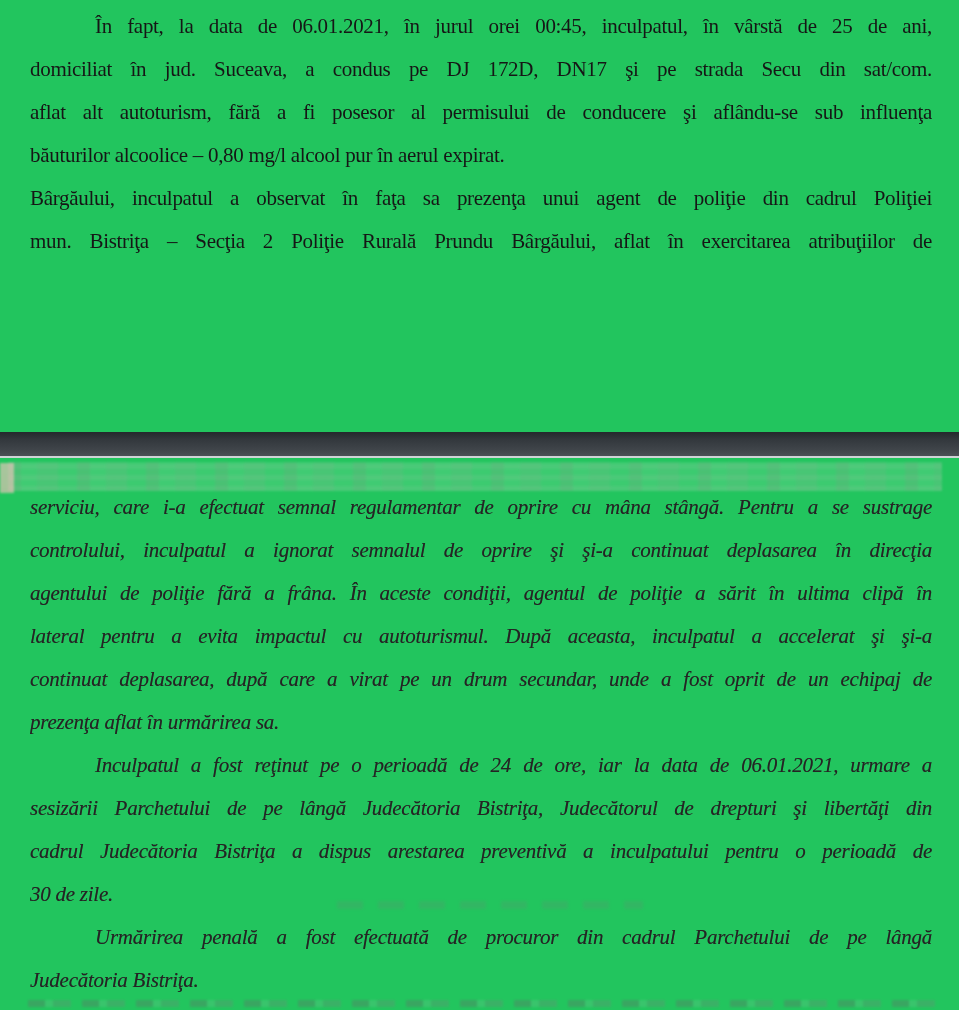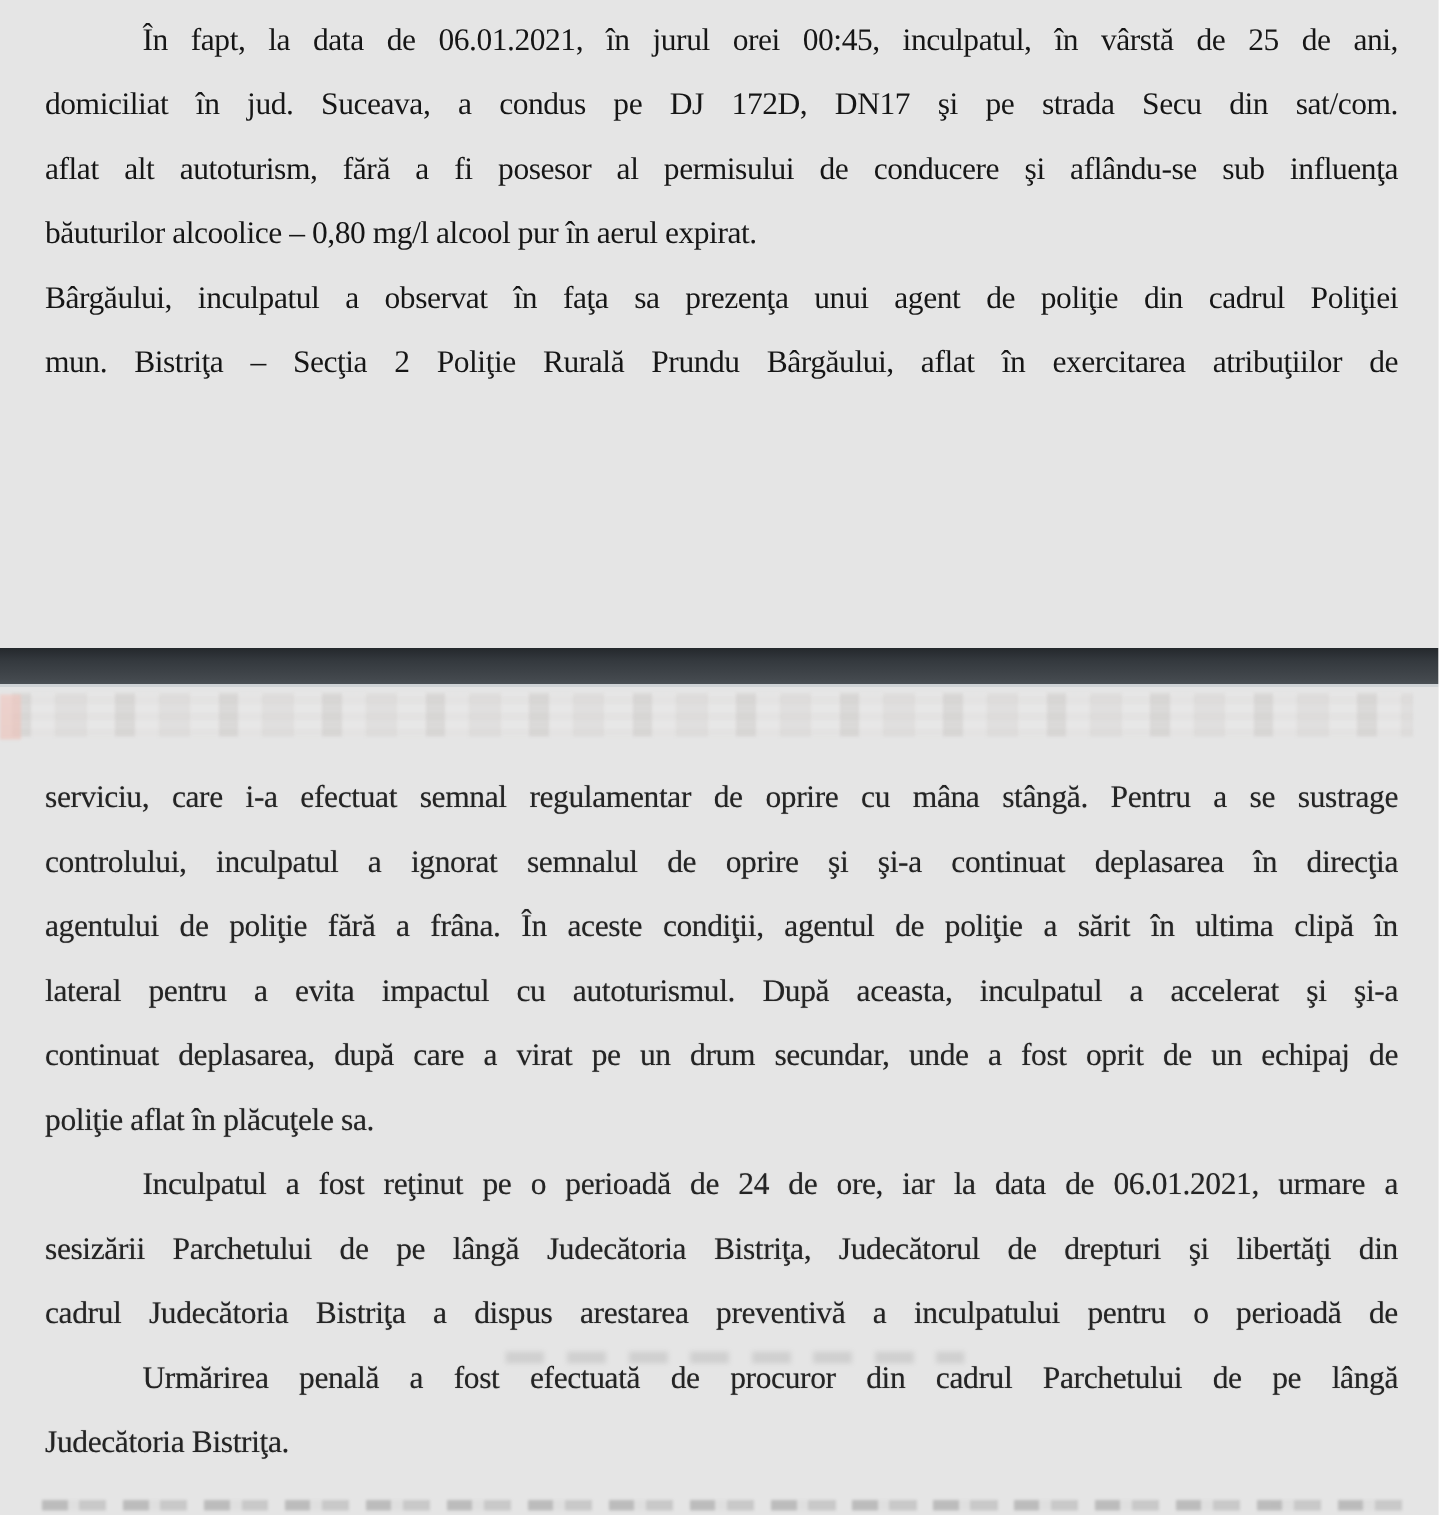"În fapt, la data de" .screen { background: #e5e5e5 -> #22c55e }
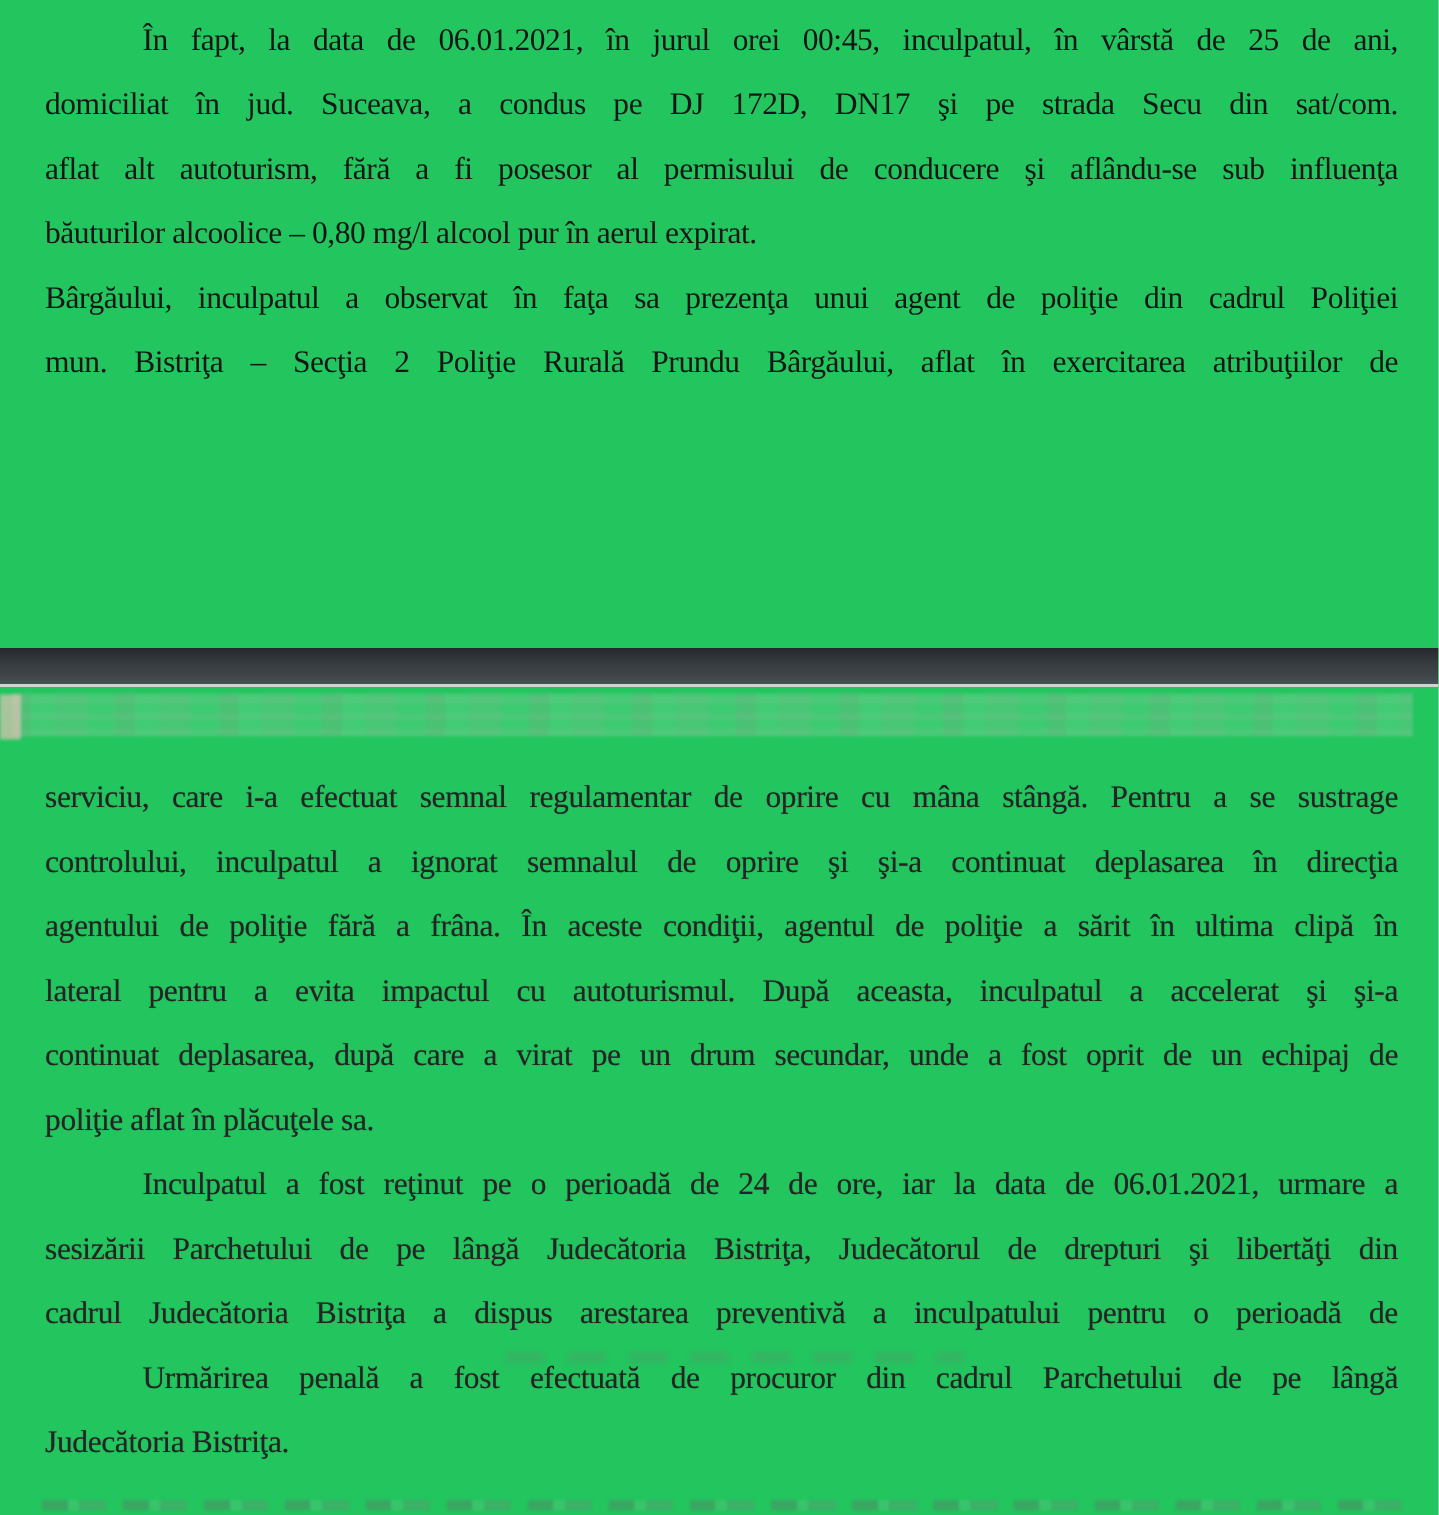"serviciu, care i-a efectuat semnal" .page2-text { font-style: none -> italic; top: 510px -> 486px }
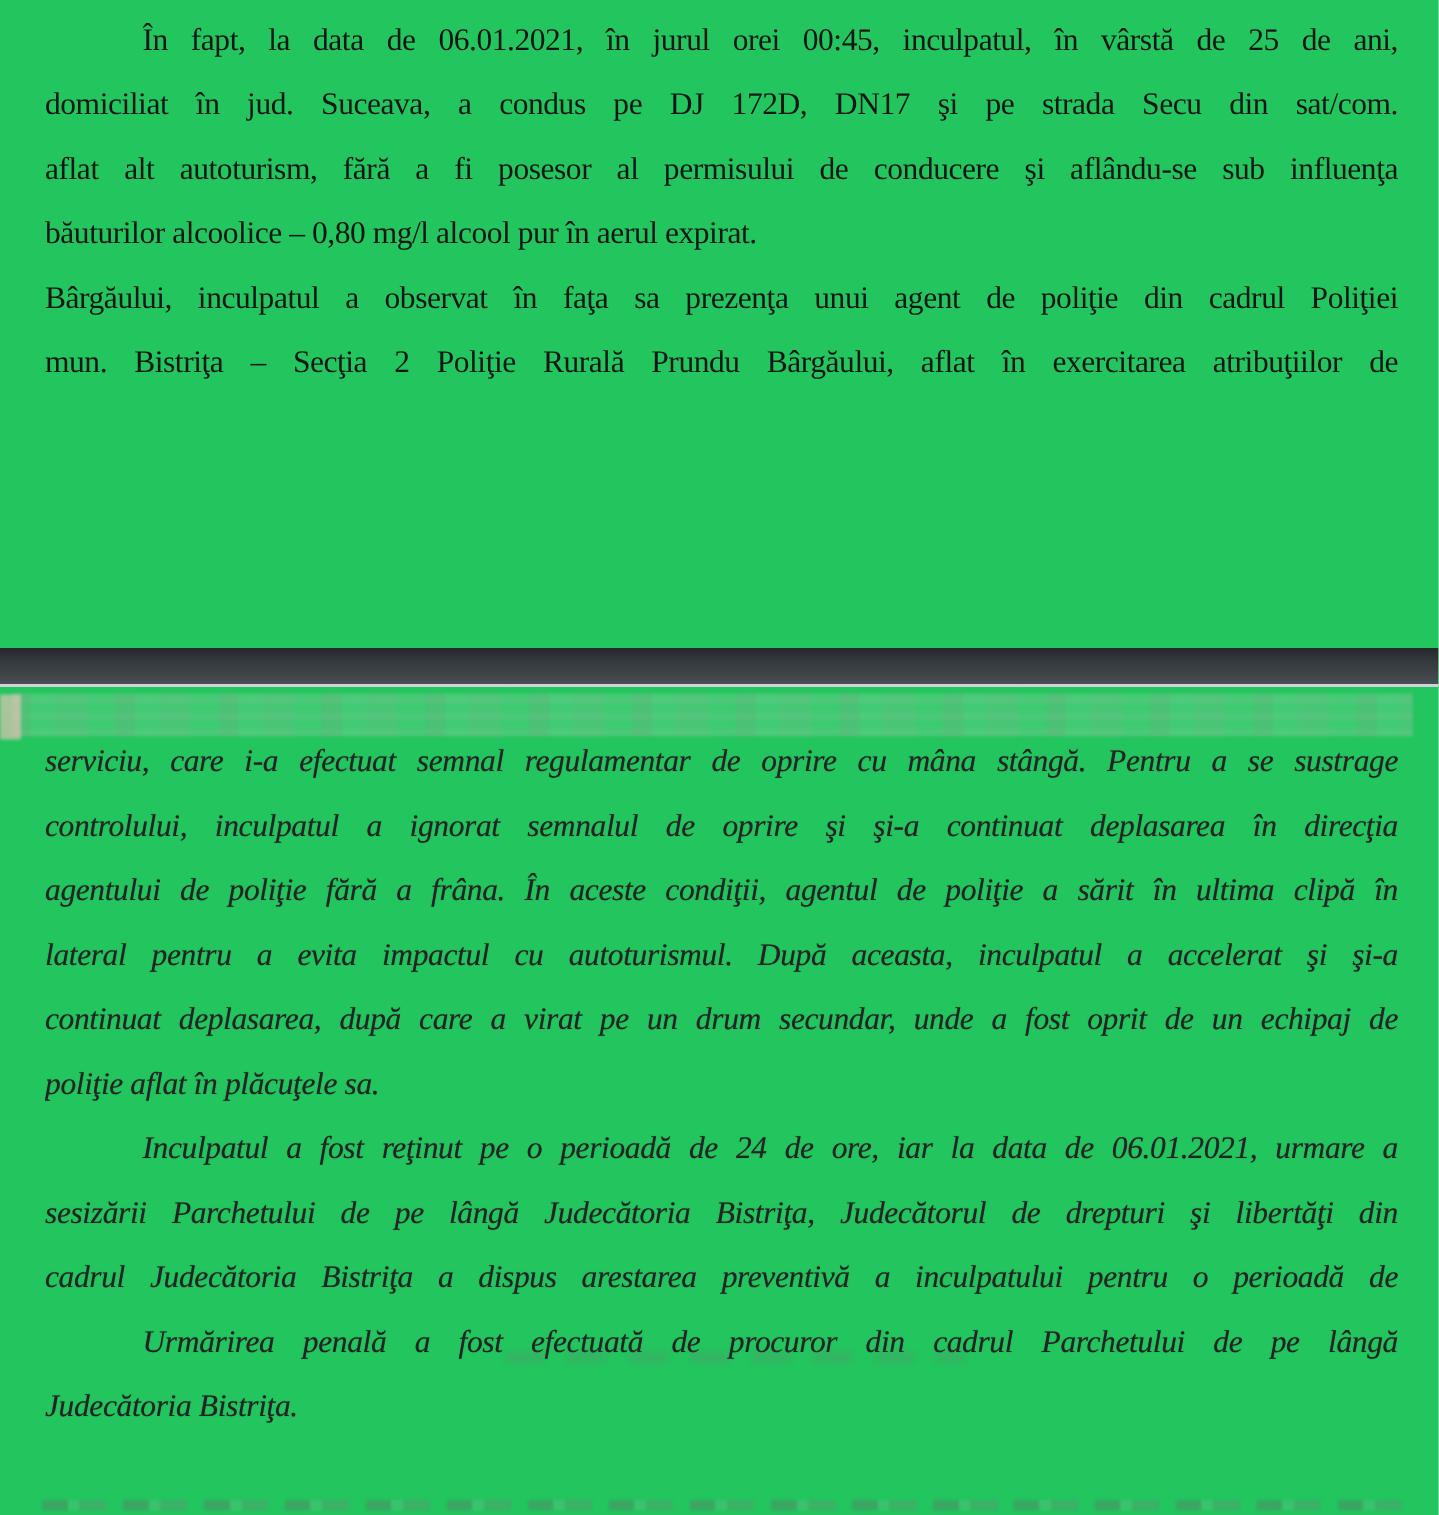"poliţie aflat în plăcuţele sa." div.line { text: poliţie aflat în plăcuţele -> prezenţa aflat în urmărirea }
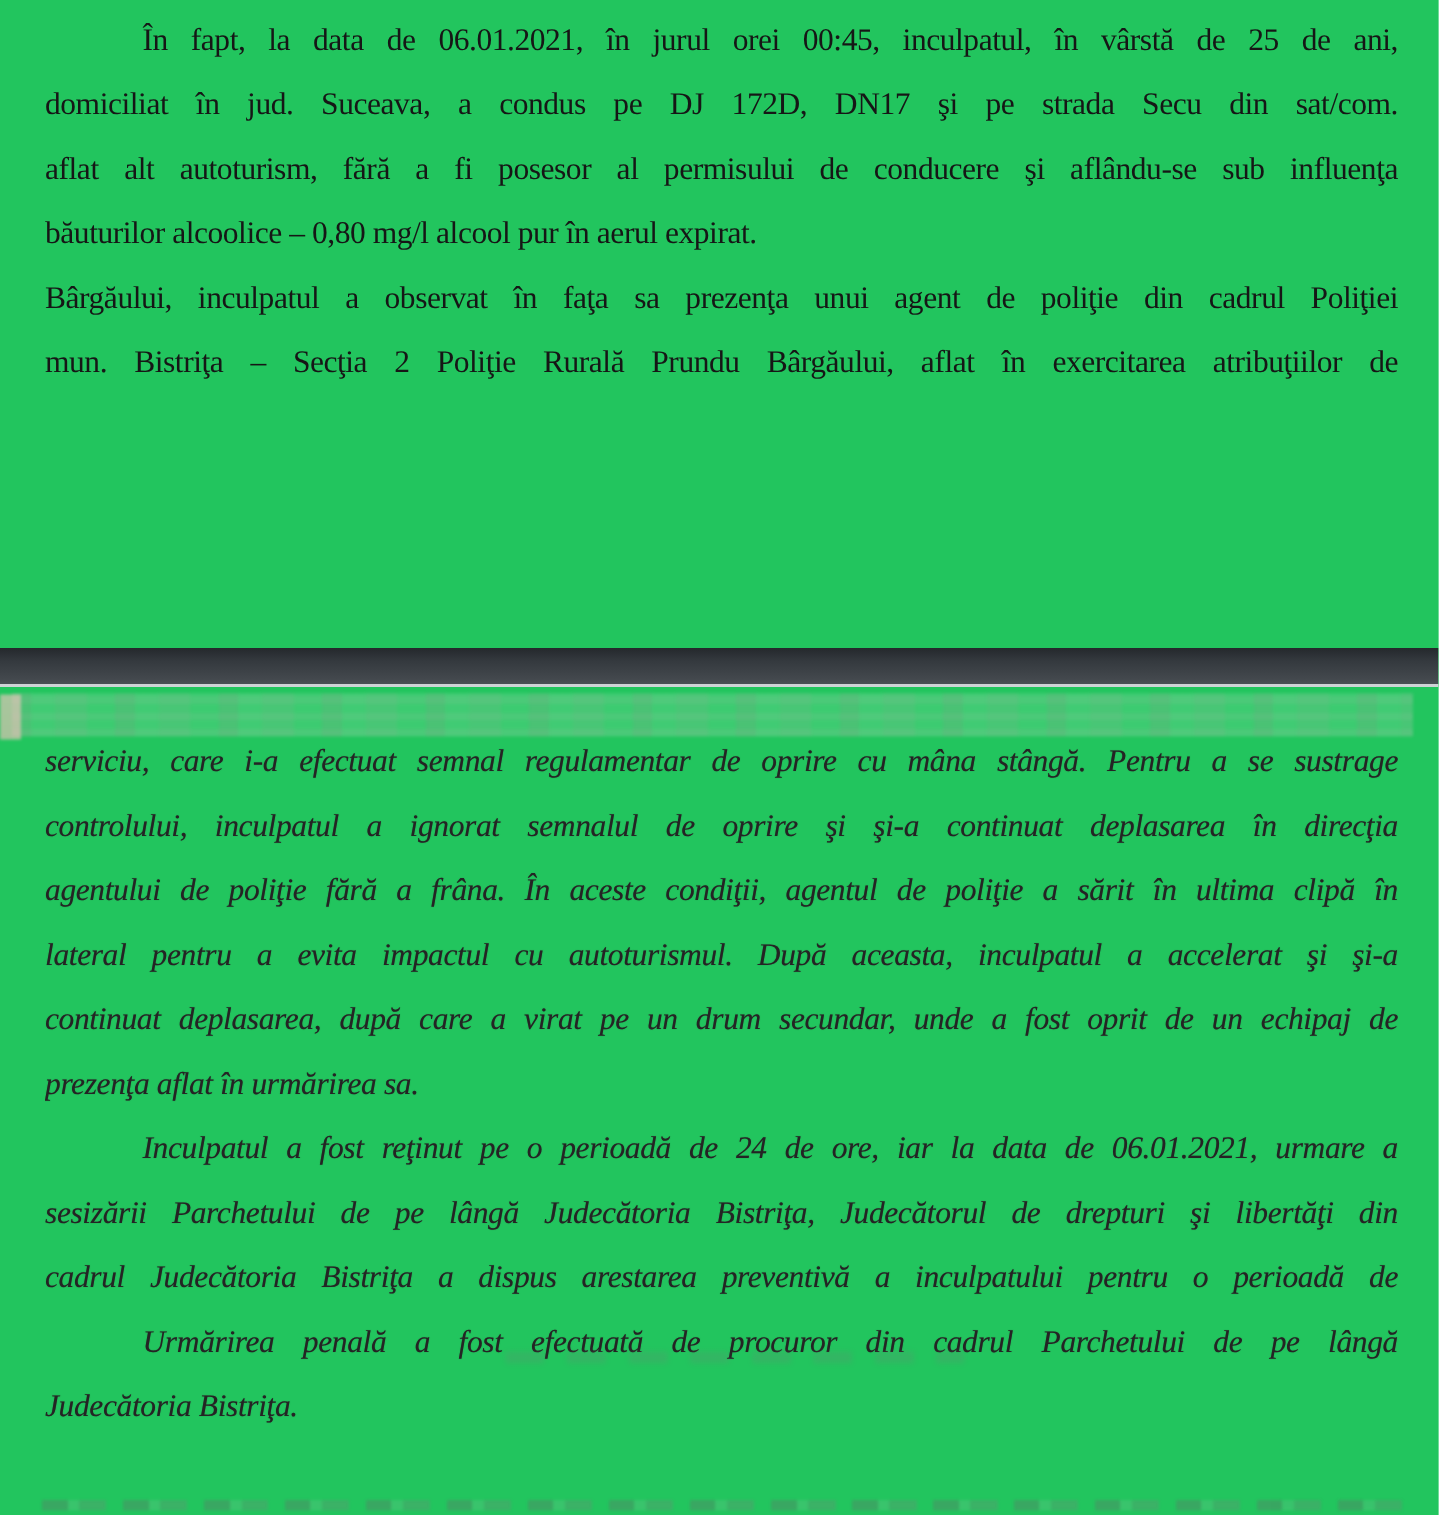"30 de zile." div.line { html: none -> <div>30 de zile.</div> }
